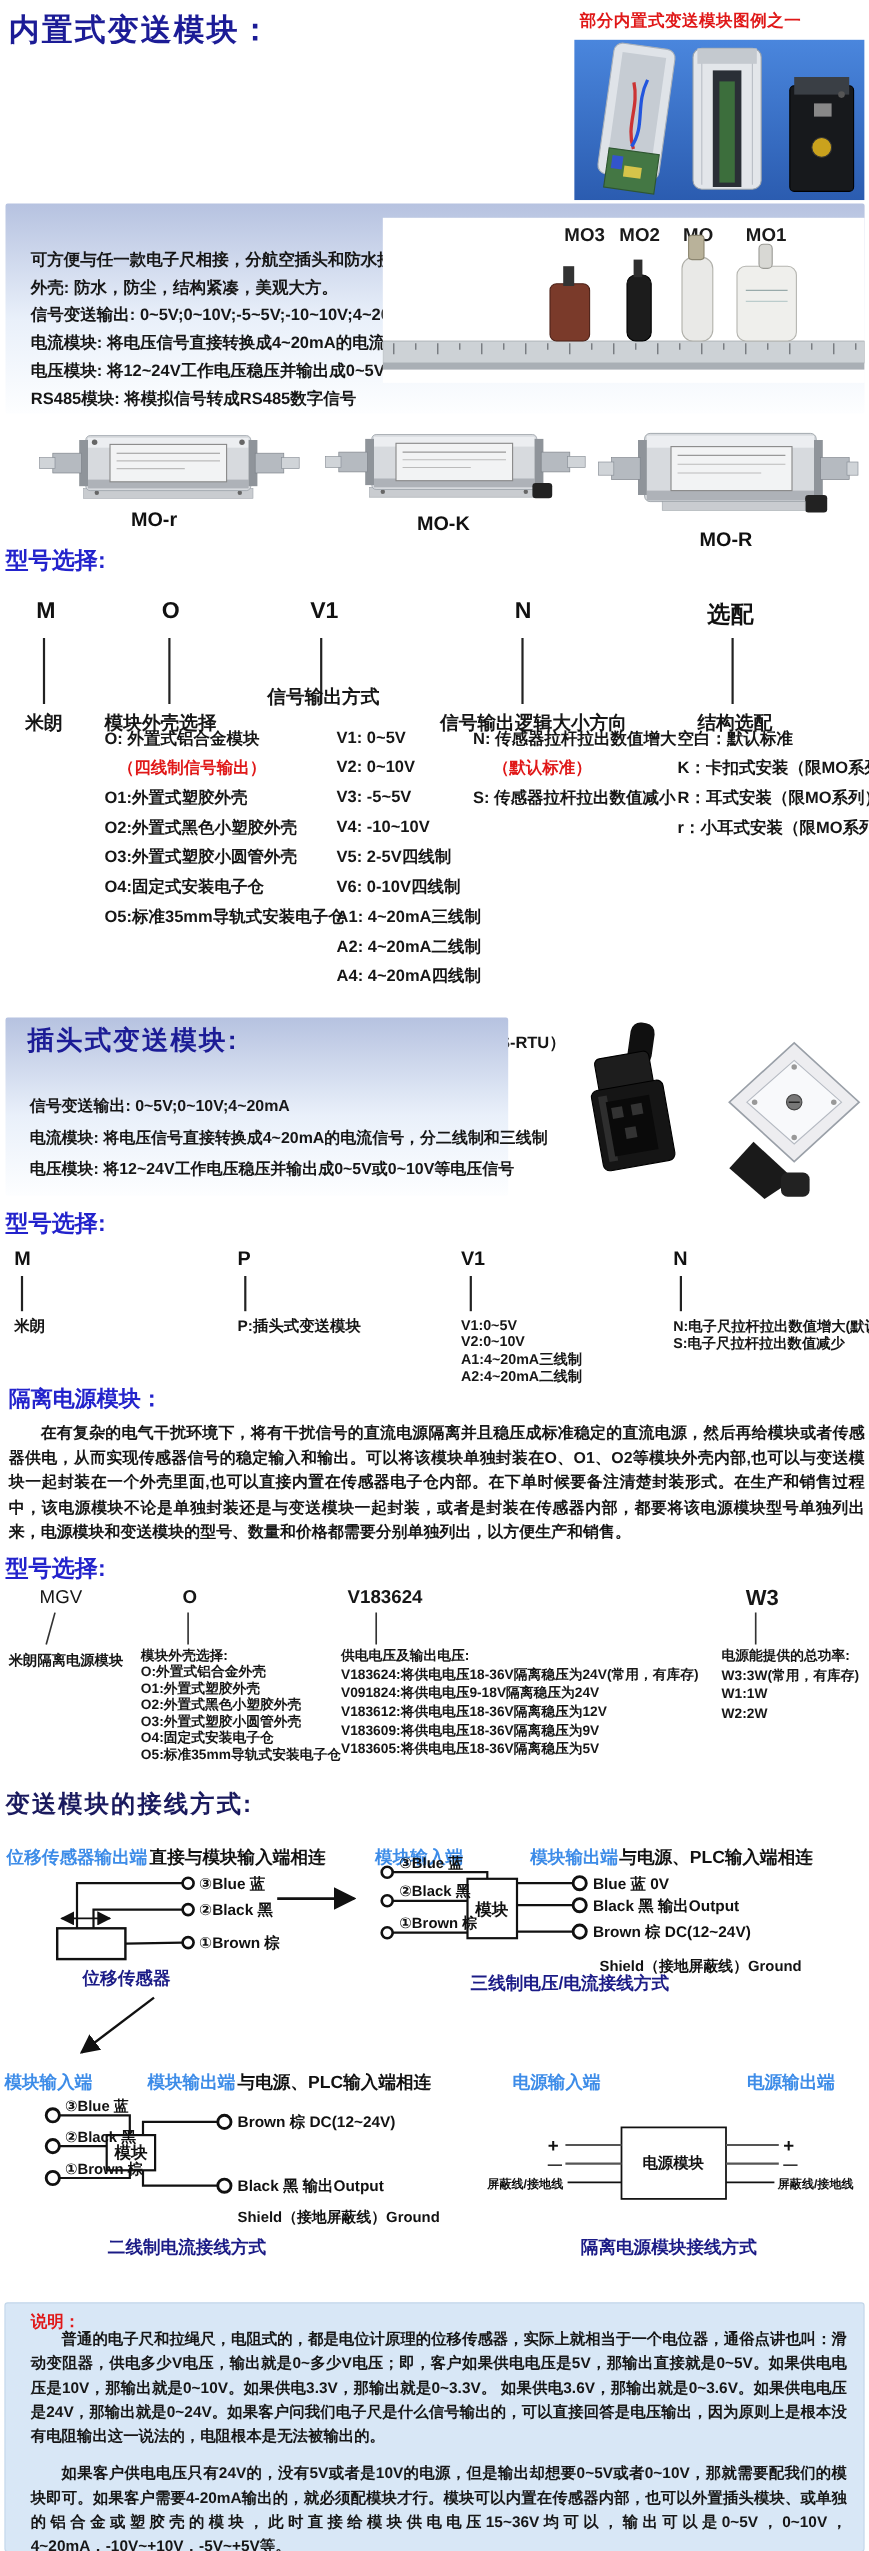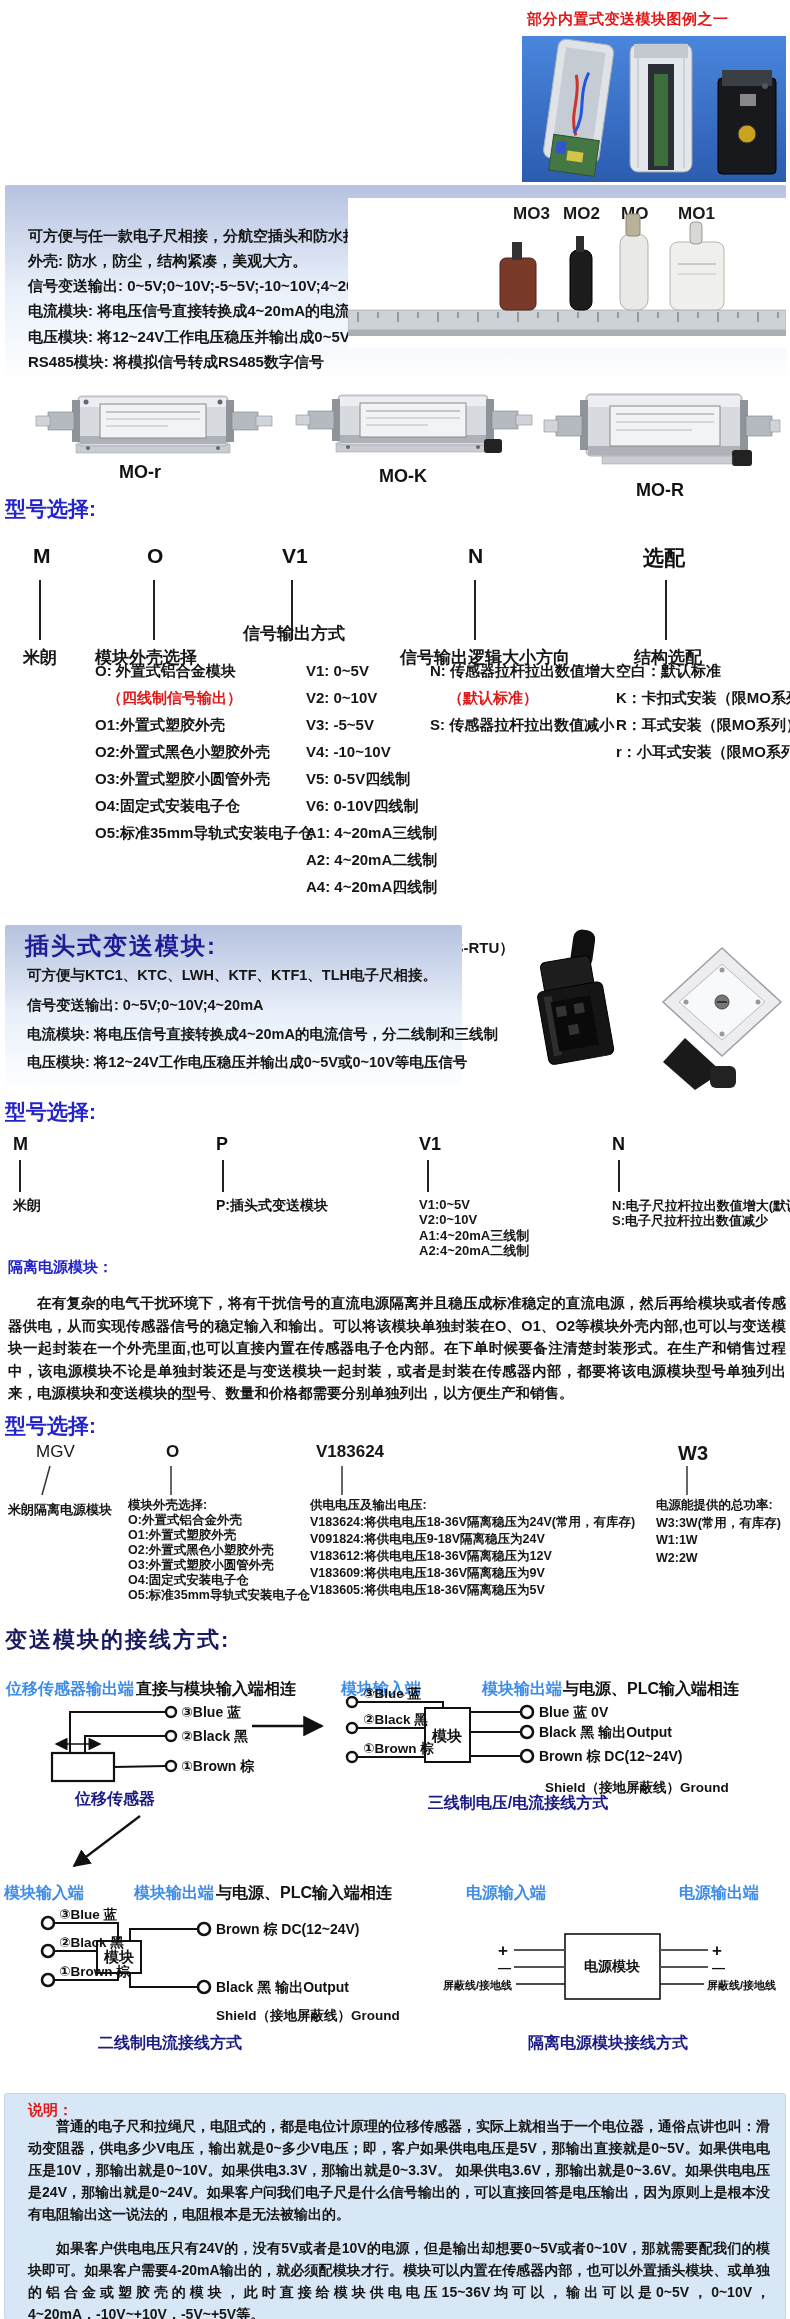"内置式变送模块：" div.t { html: none -> <div>内置式变送模块：</div> }
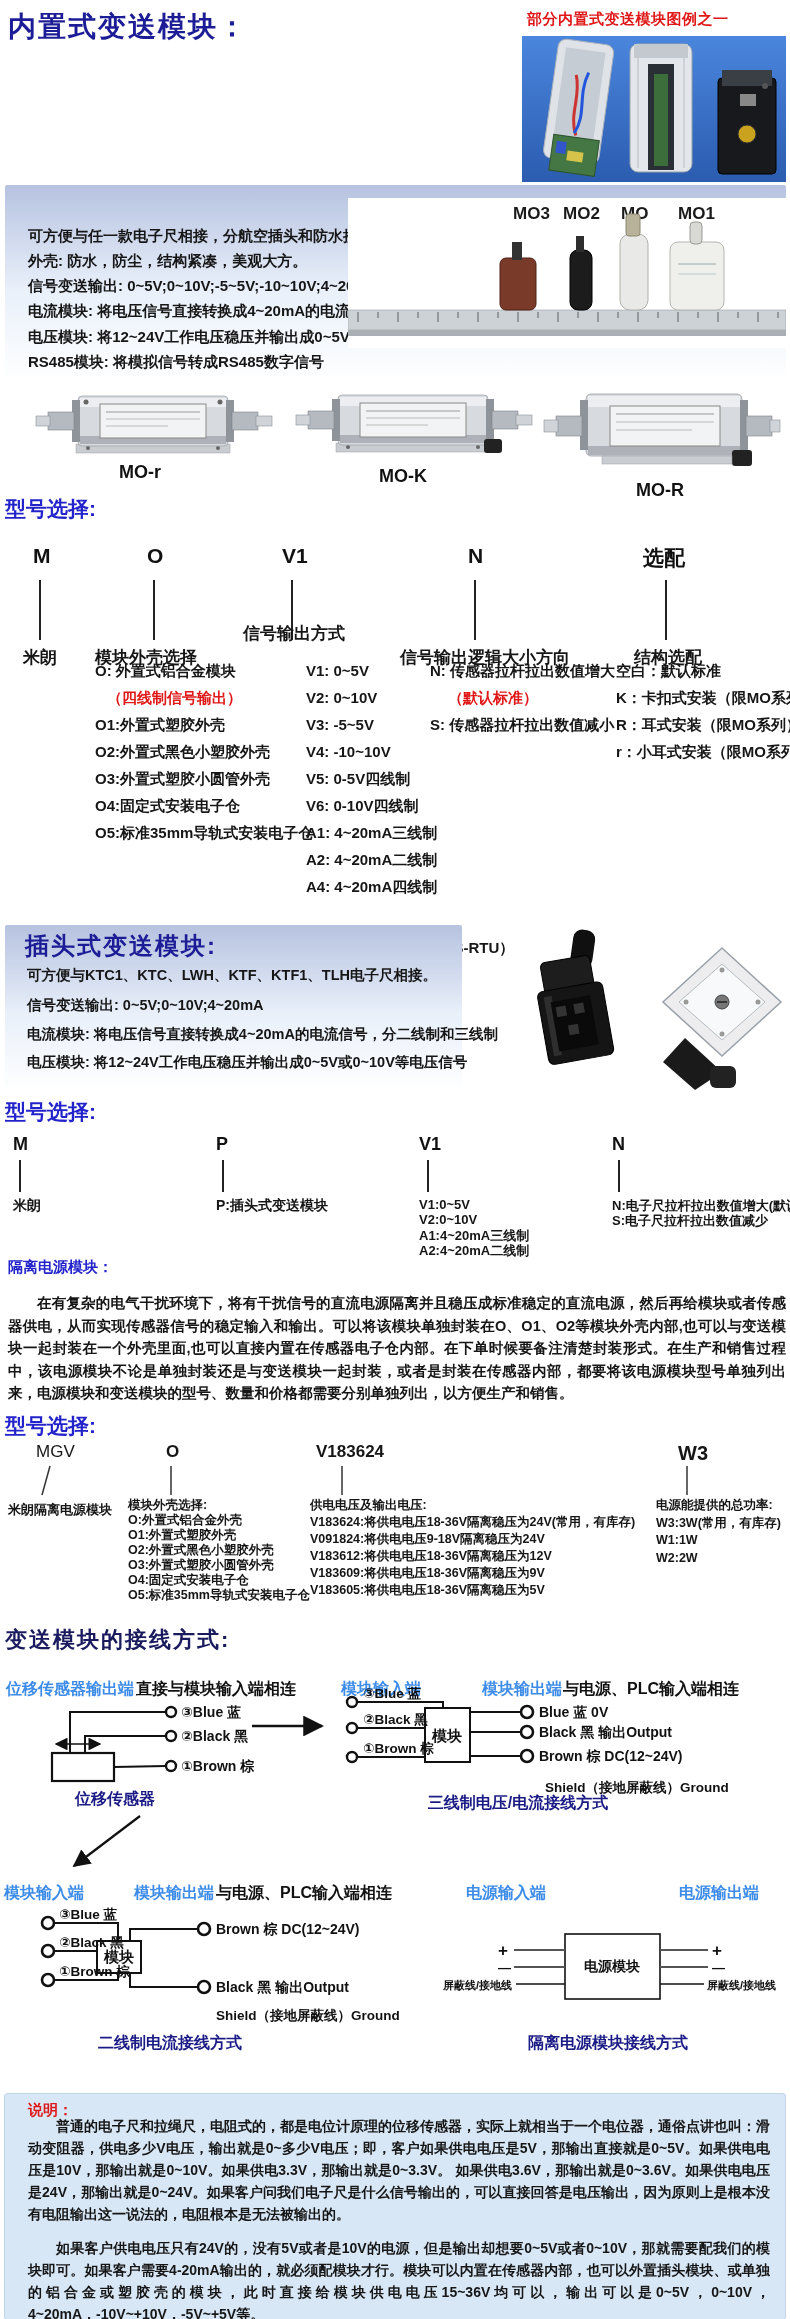"V5: 0-5V四线制" span.t { text: 0-5V -> 2-5V }
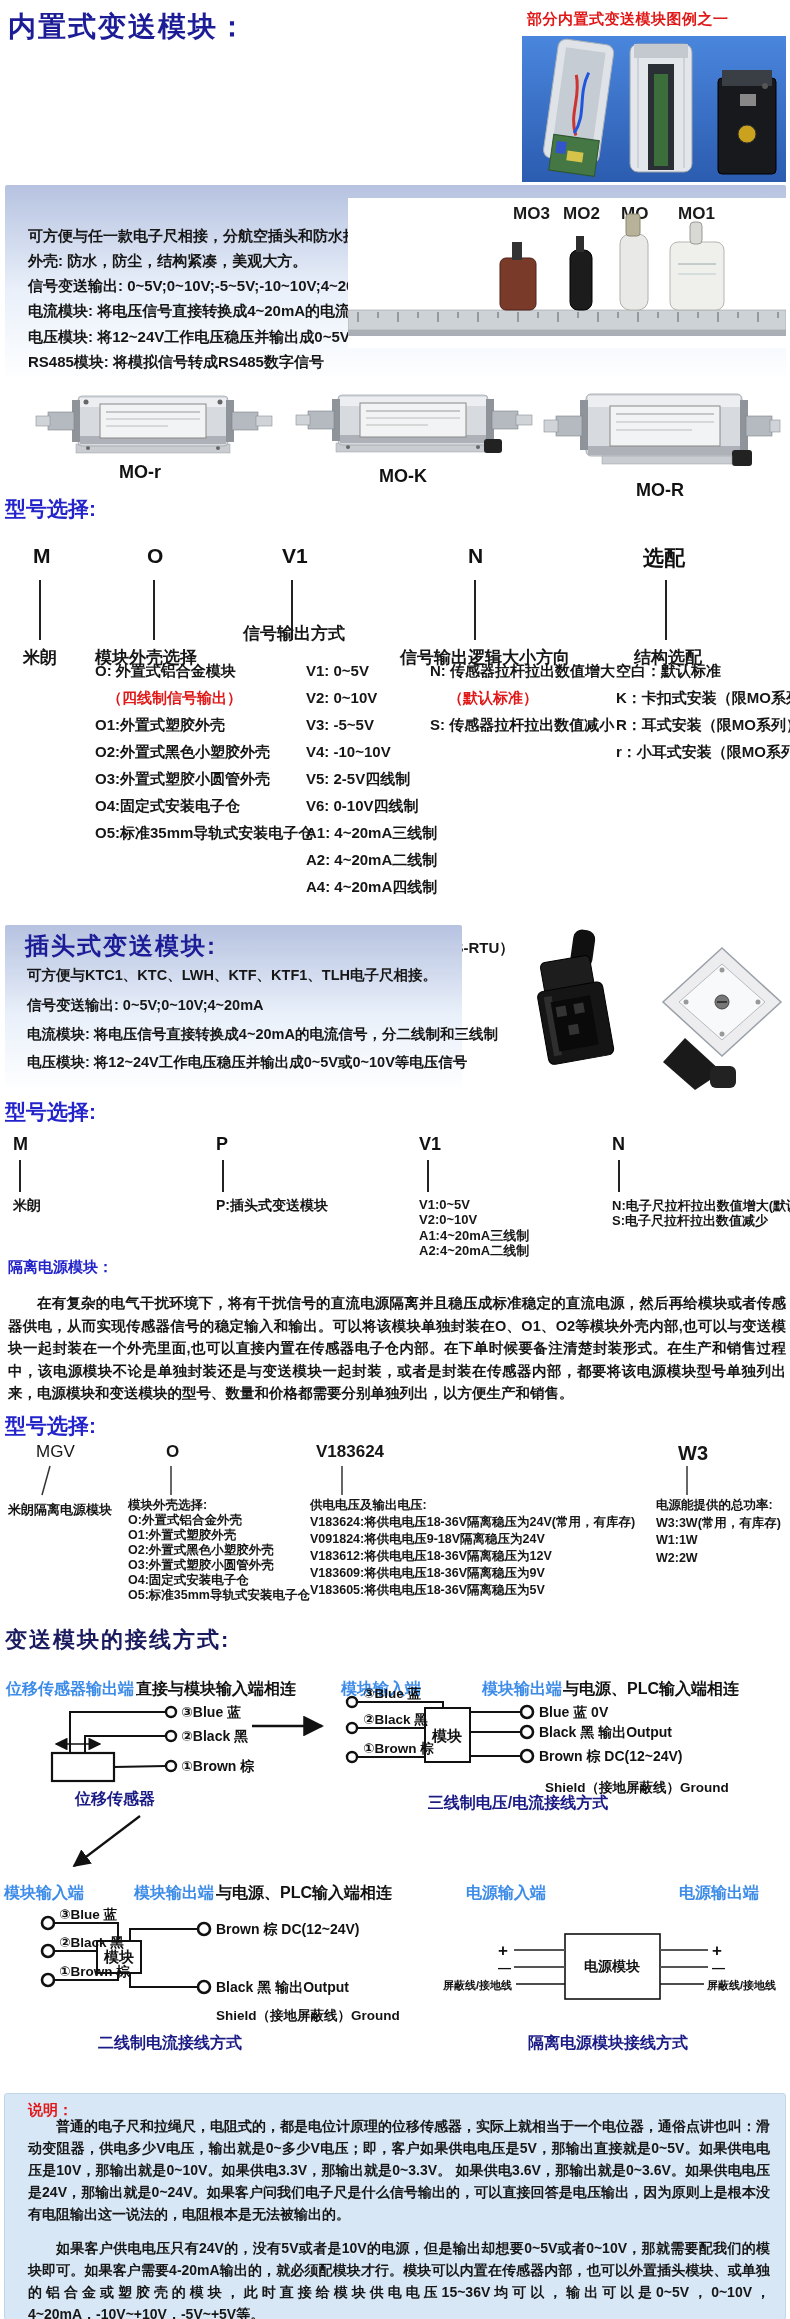"可方便与KTC1、KTC、LWH、KTF、KTF1、TLH电子尺相接。" div.t { html: <div>可方便与KTC1、KTC、LWH、KTF、KTF1、TLH电子尺相接。</div> -> none }
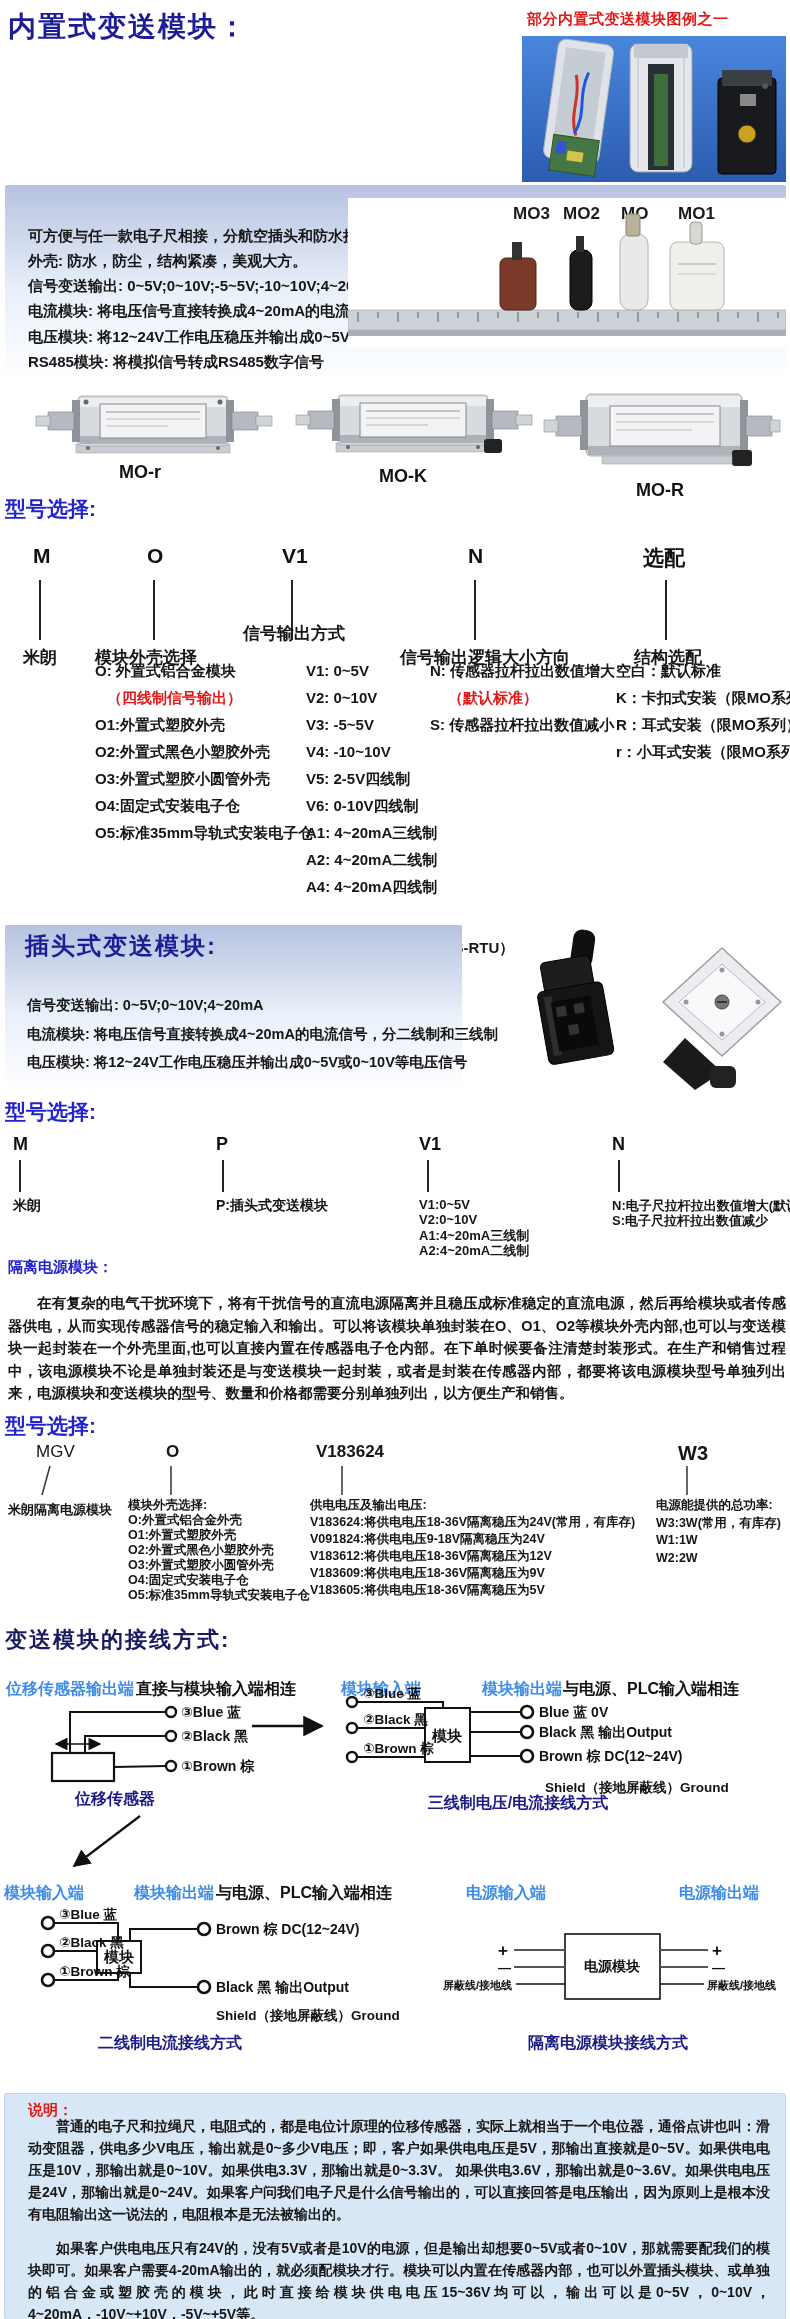"隔离电源模块：" div.t { font-size: 15px -> 20px }
